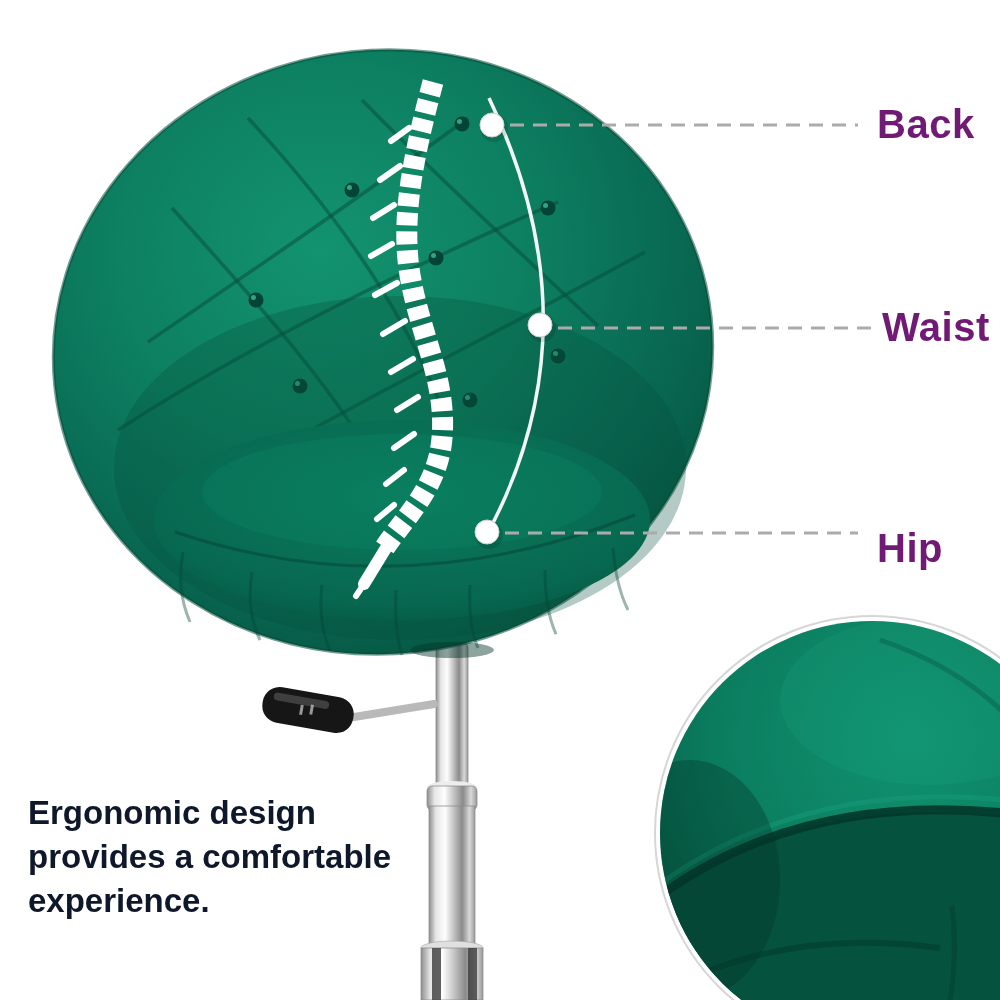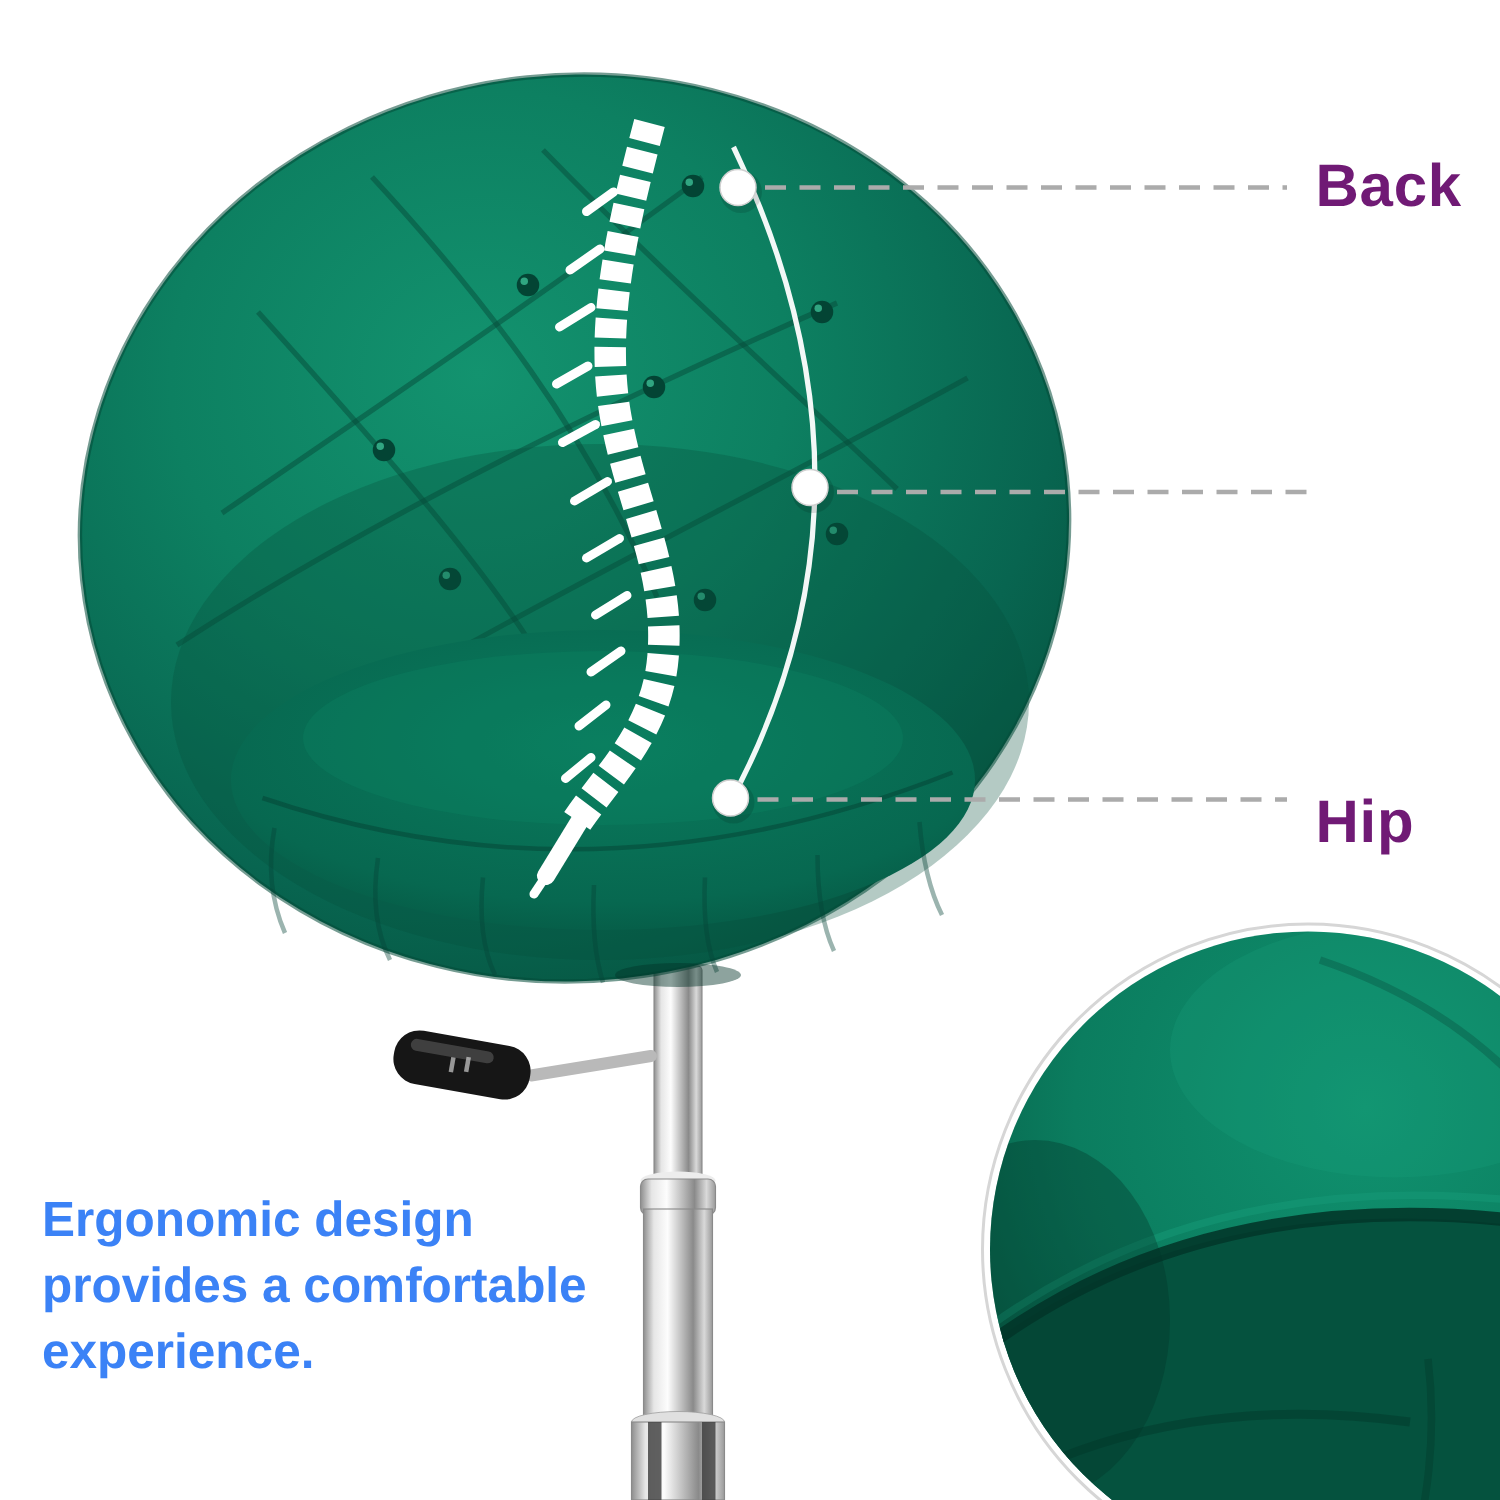"Waist" div.callout-label { html: none -> <div>Waist</div> }
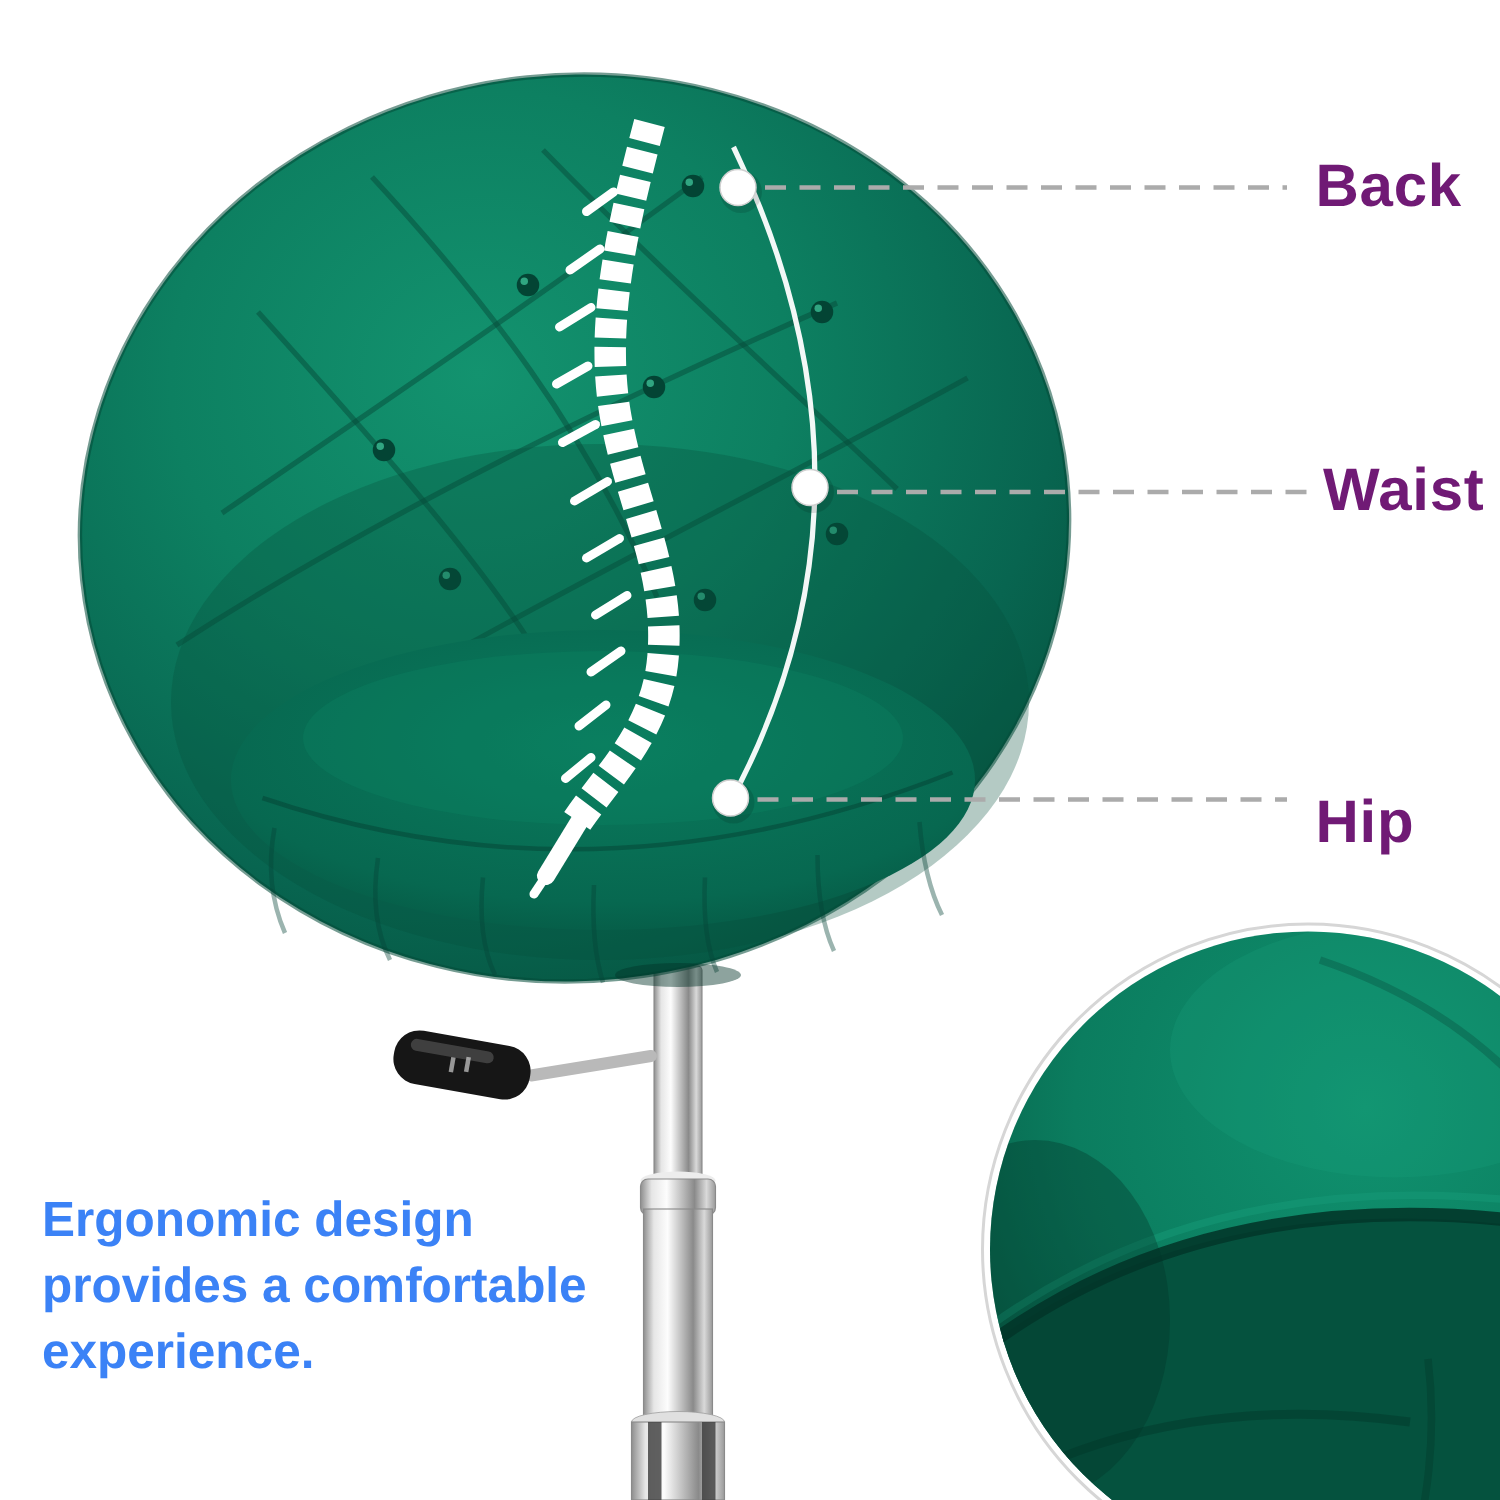"Ergonomic design" .caption { color: #3b82f6 -> #0f172a }
